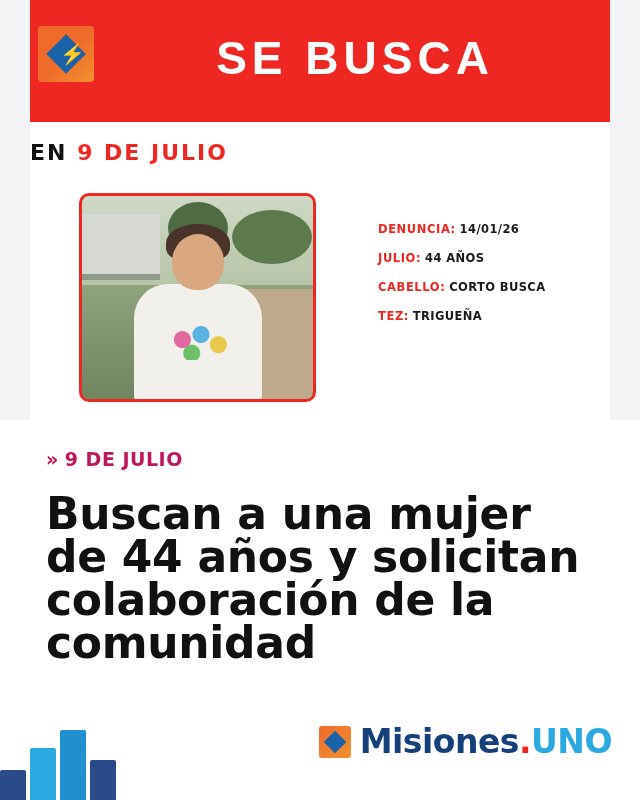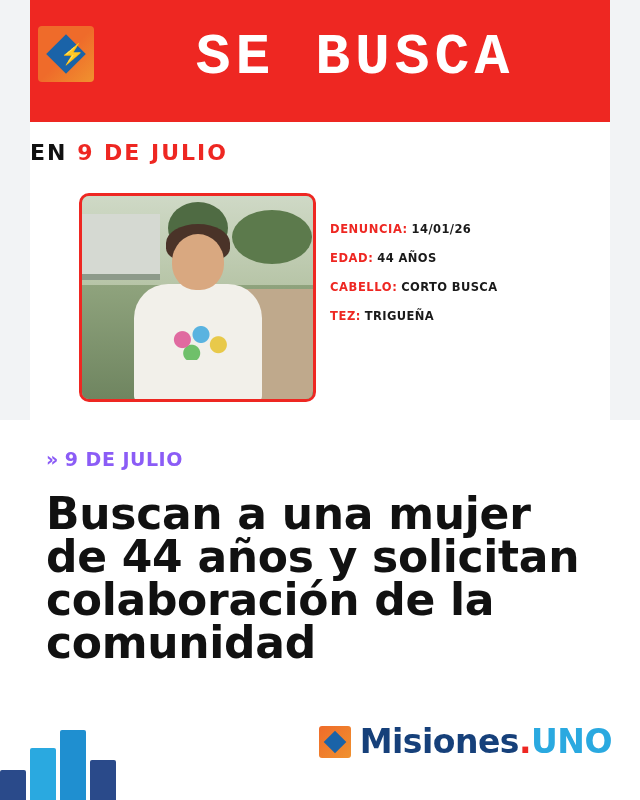"SE BUSCA" .poster-title { font-family: Liberation Mono, monospace -> Liberation Sans, sans-serif; font-size: 58px -> 46px }
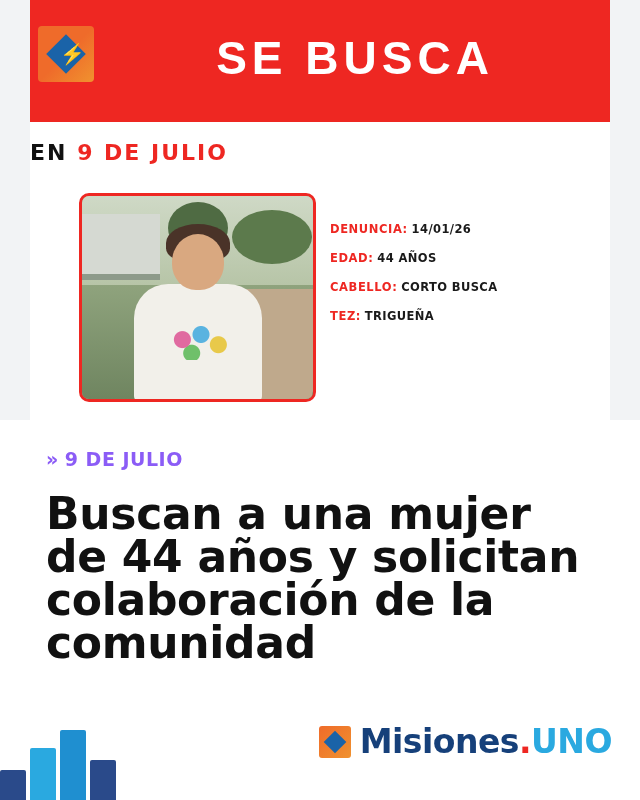"DENUNCIA: 14/01/26" .detail-row { margin-left: none -> 48px }
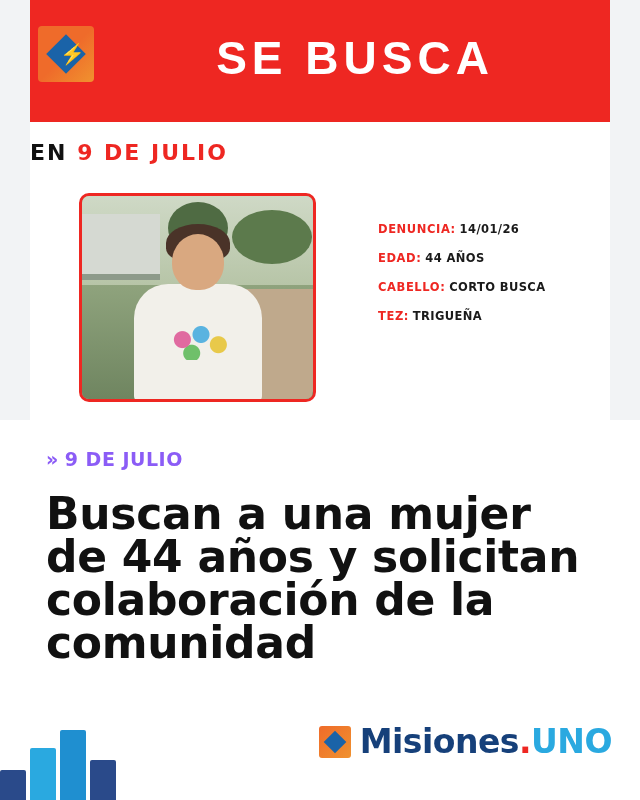"EDAD:" span.detail-label { text: EDAD -> JULIO }
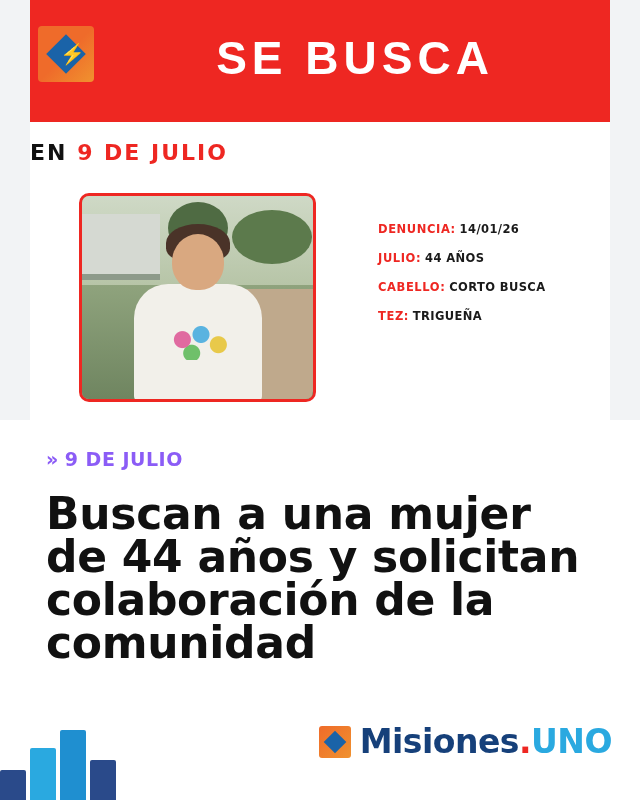"» 9 DE JULIO" .kicker { color: #8b5cf6 -> #be185d }
